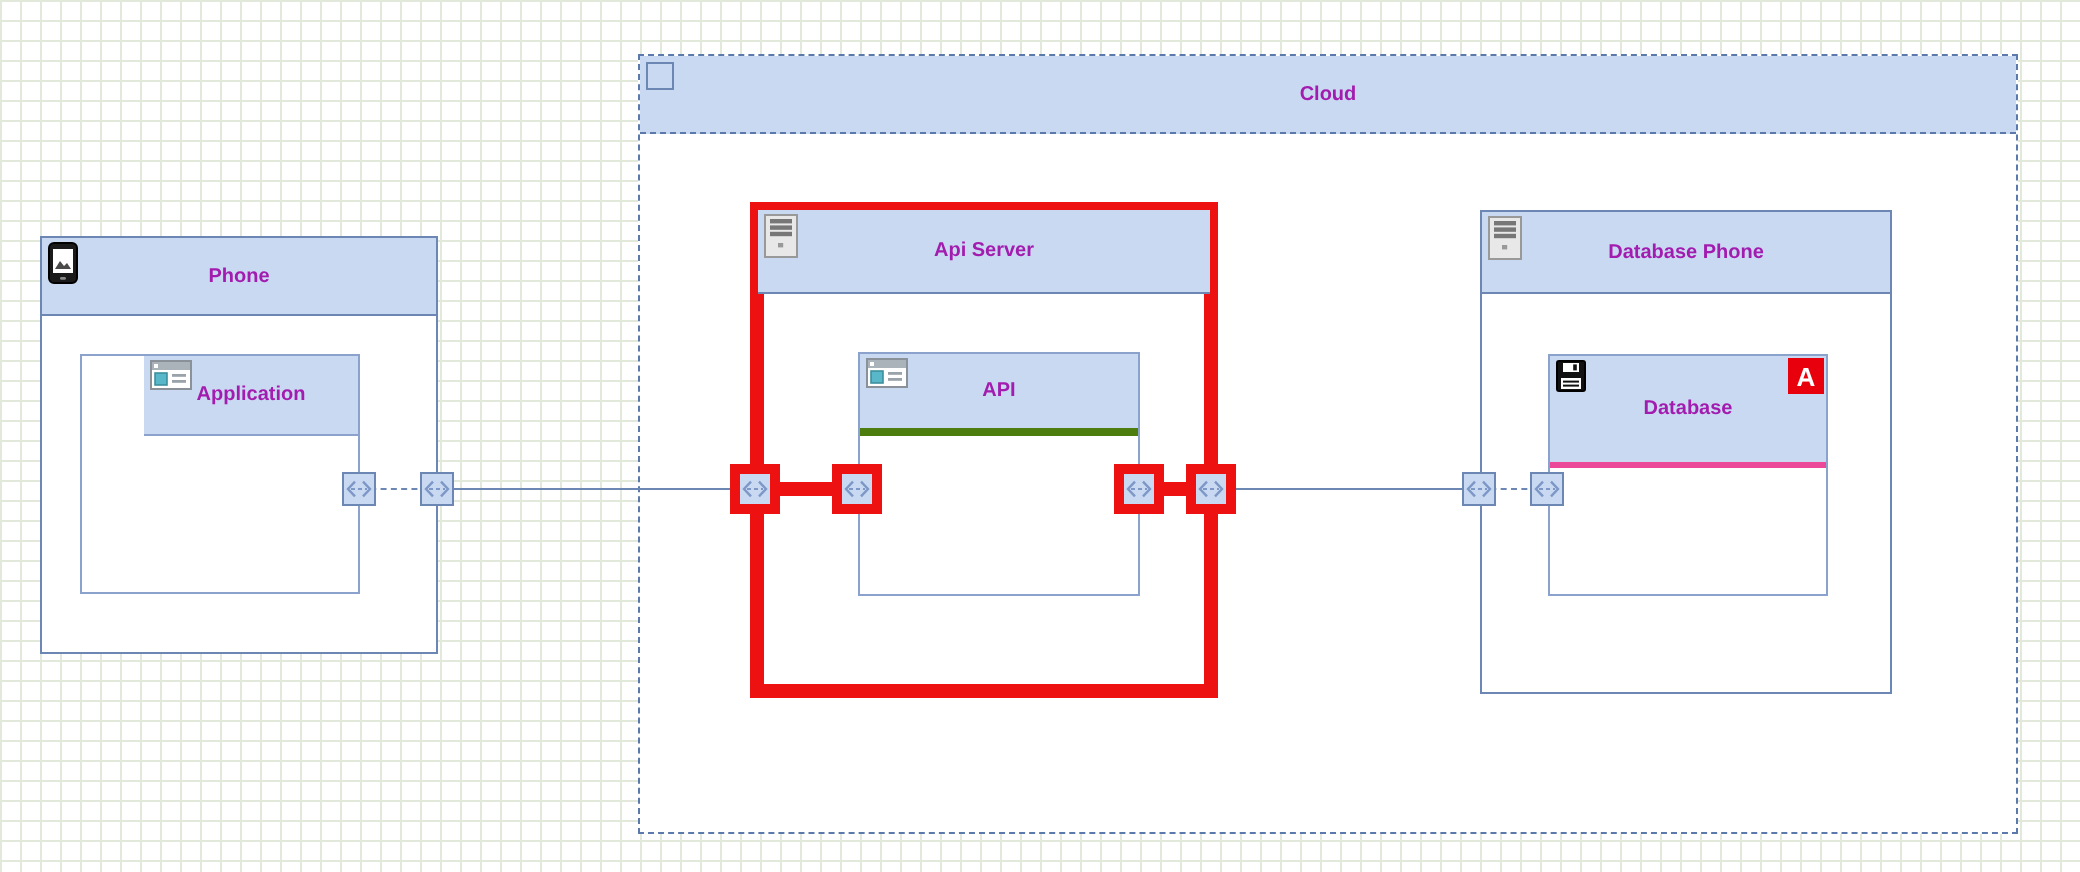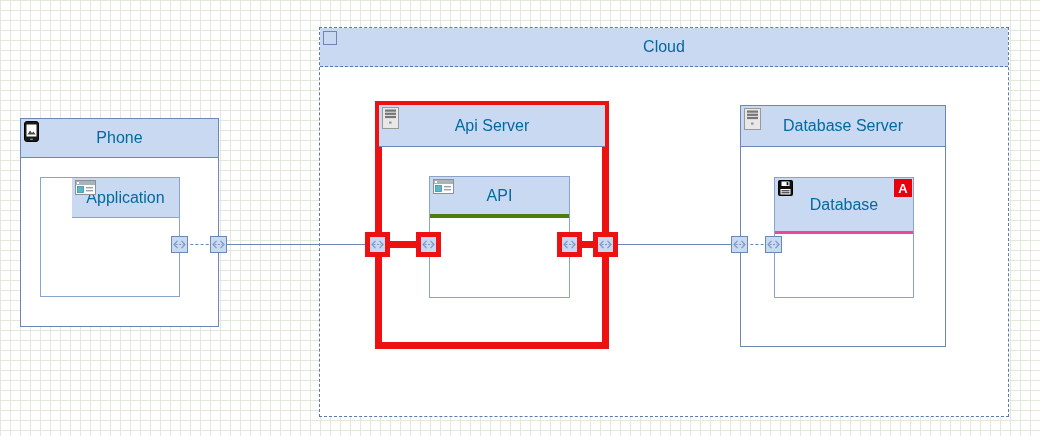"Cloud" .node-label { color: #0369a1 -> #a21caf; font-size: 16px -> 10px; font-weight: normal -> bold }
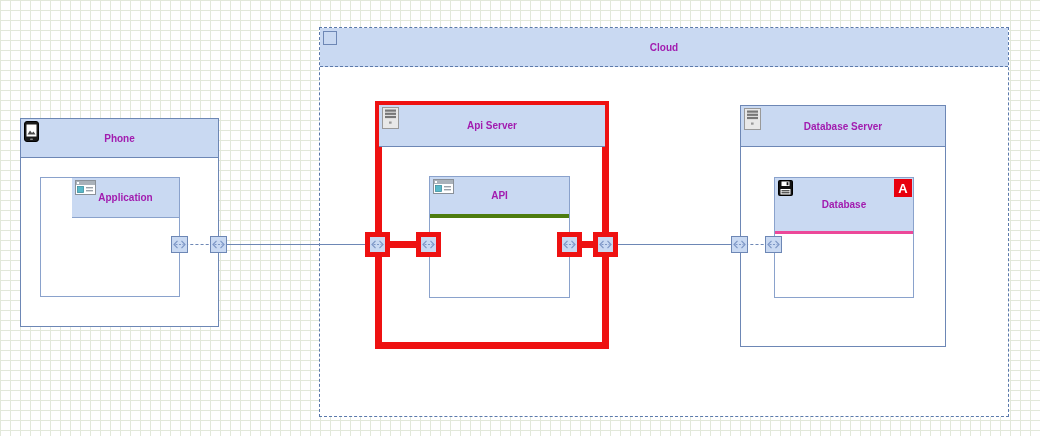"Database Server" span.node-label { text: Server -> Phone }
